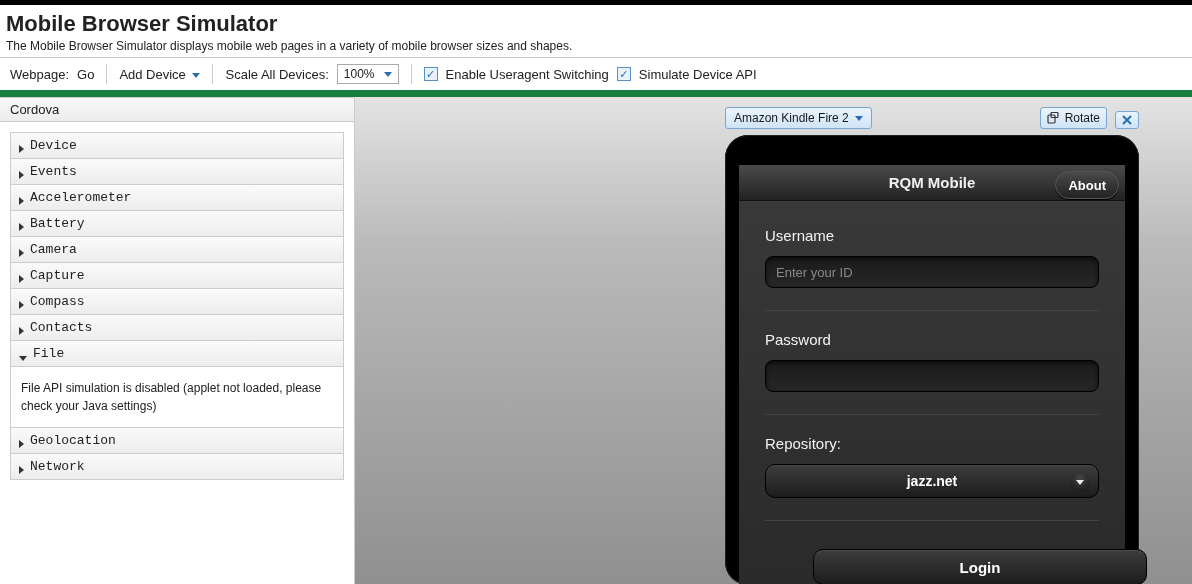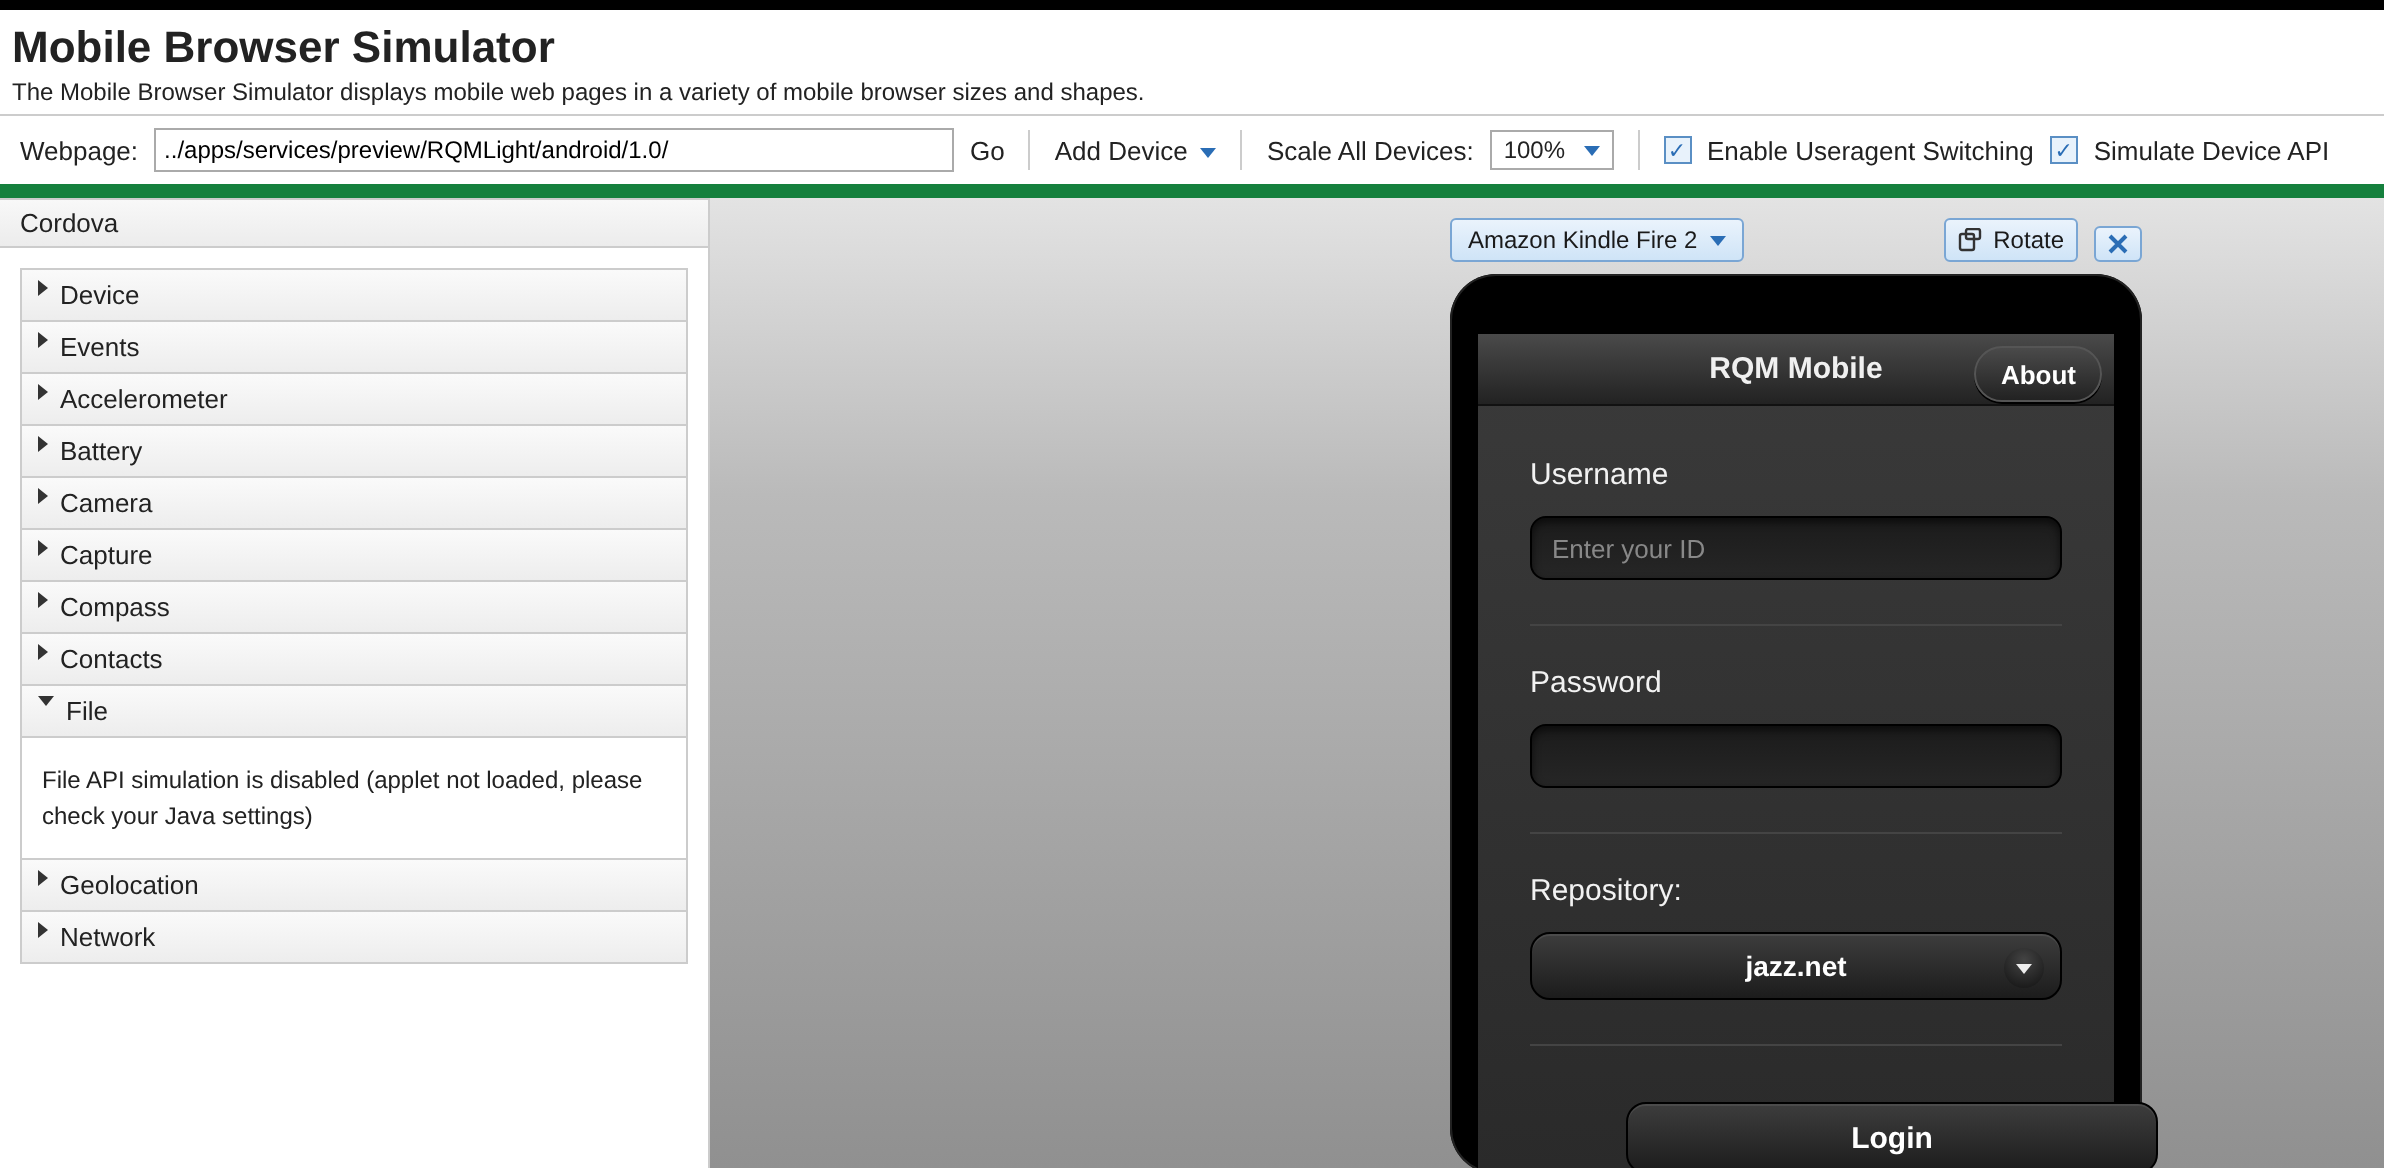"../apps/services/preview/RQMLight/androi" input.url-input { html: <input> -> none }
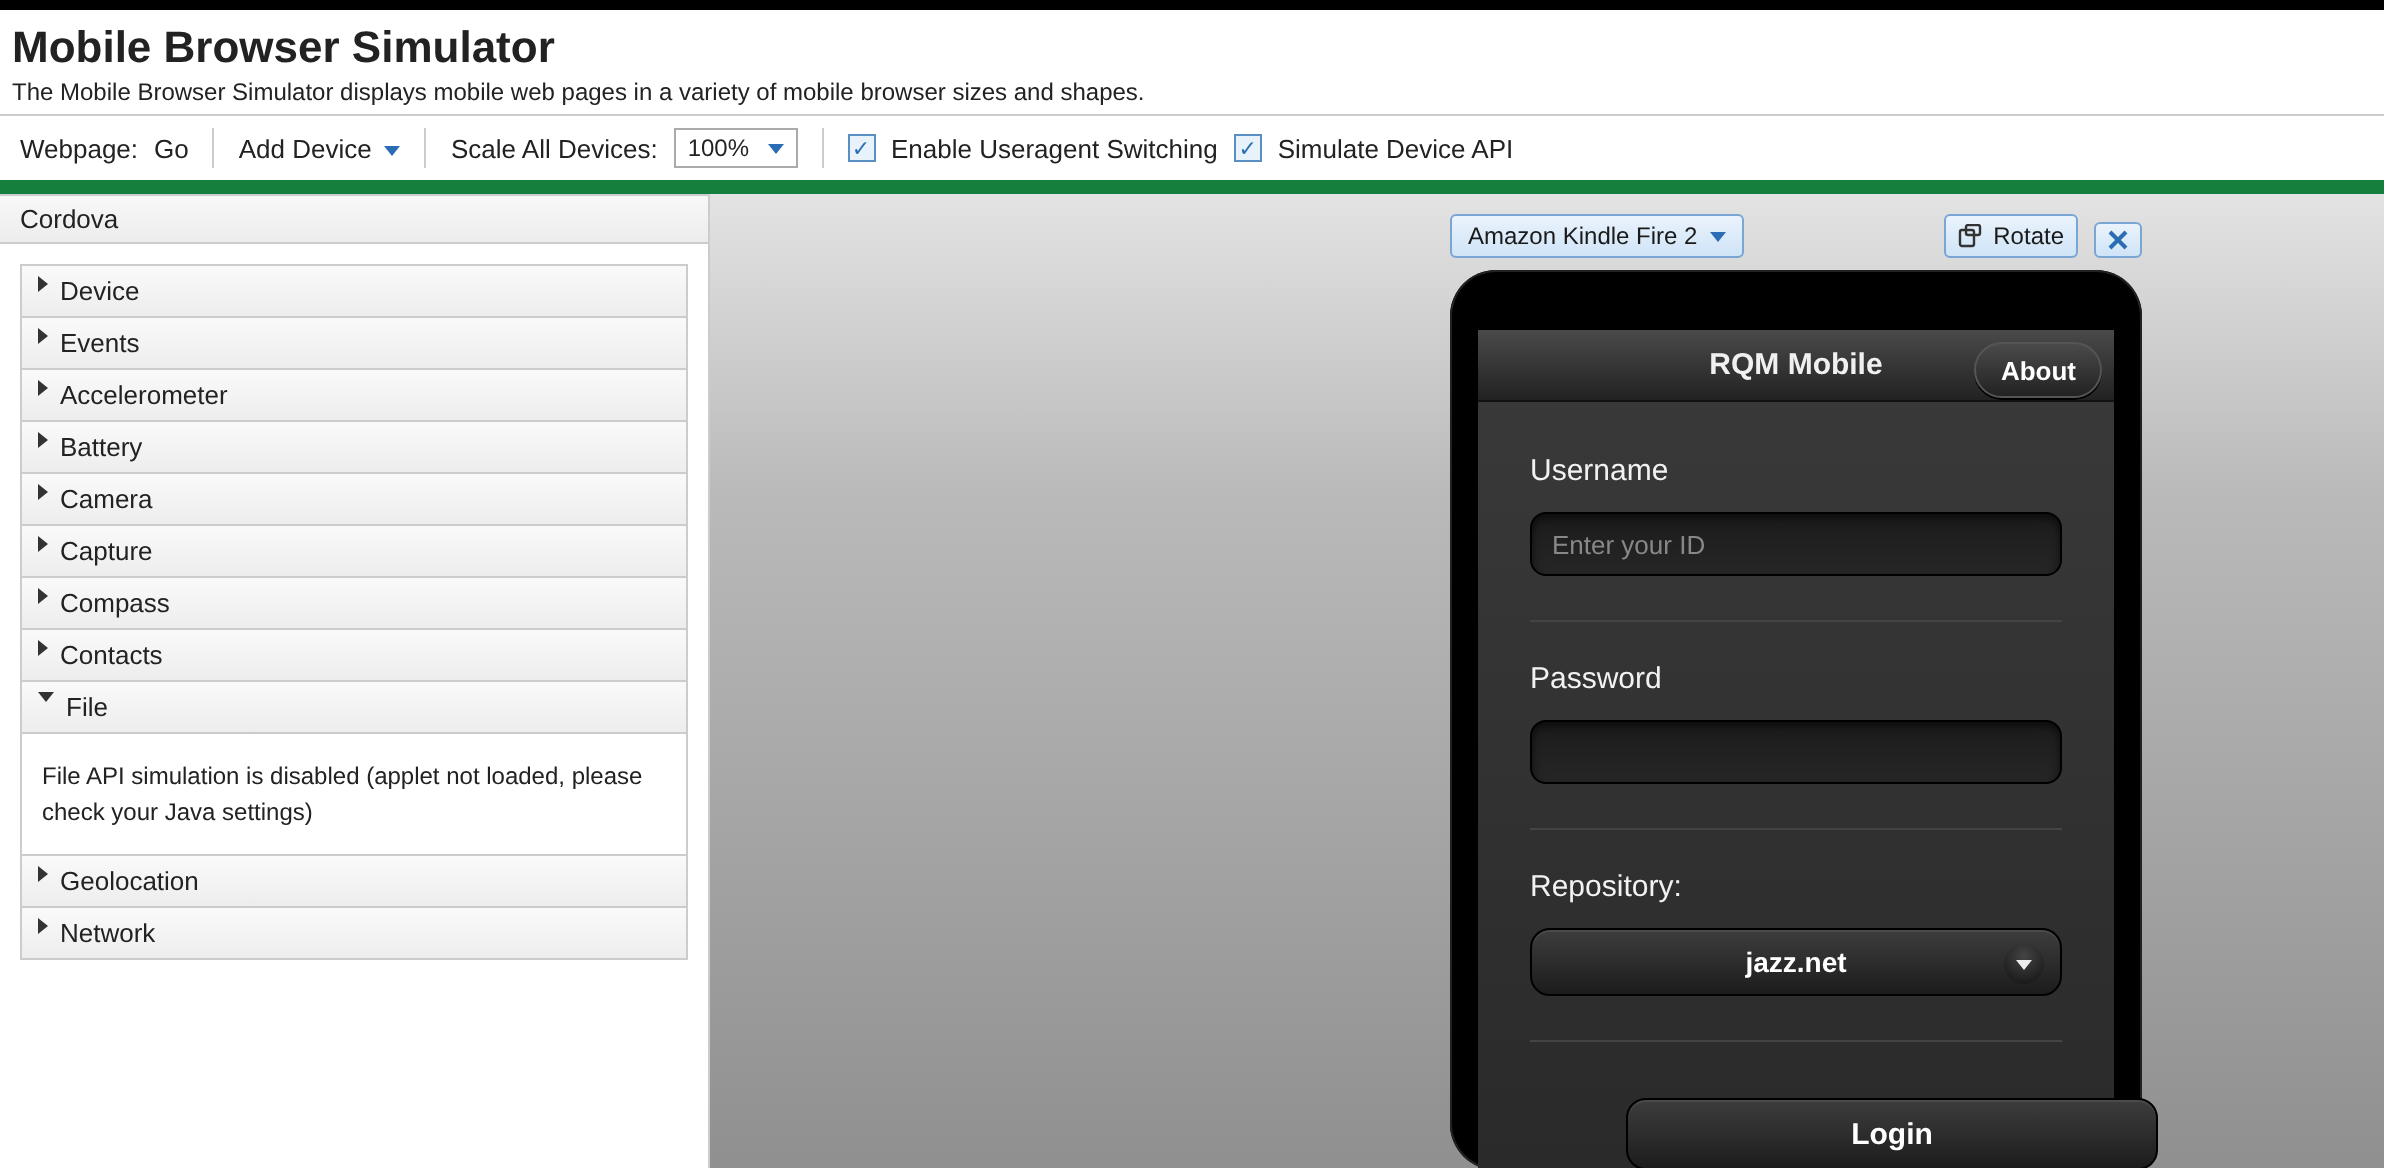"Device" .acc-item { align-items: flex-start -> flex-end; font-family: none -> Liberation Mono, monospace }
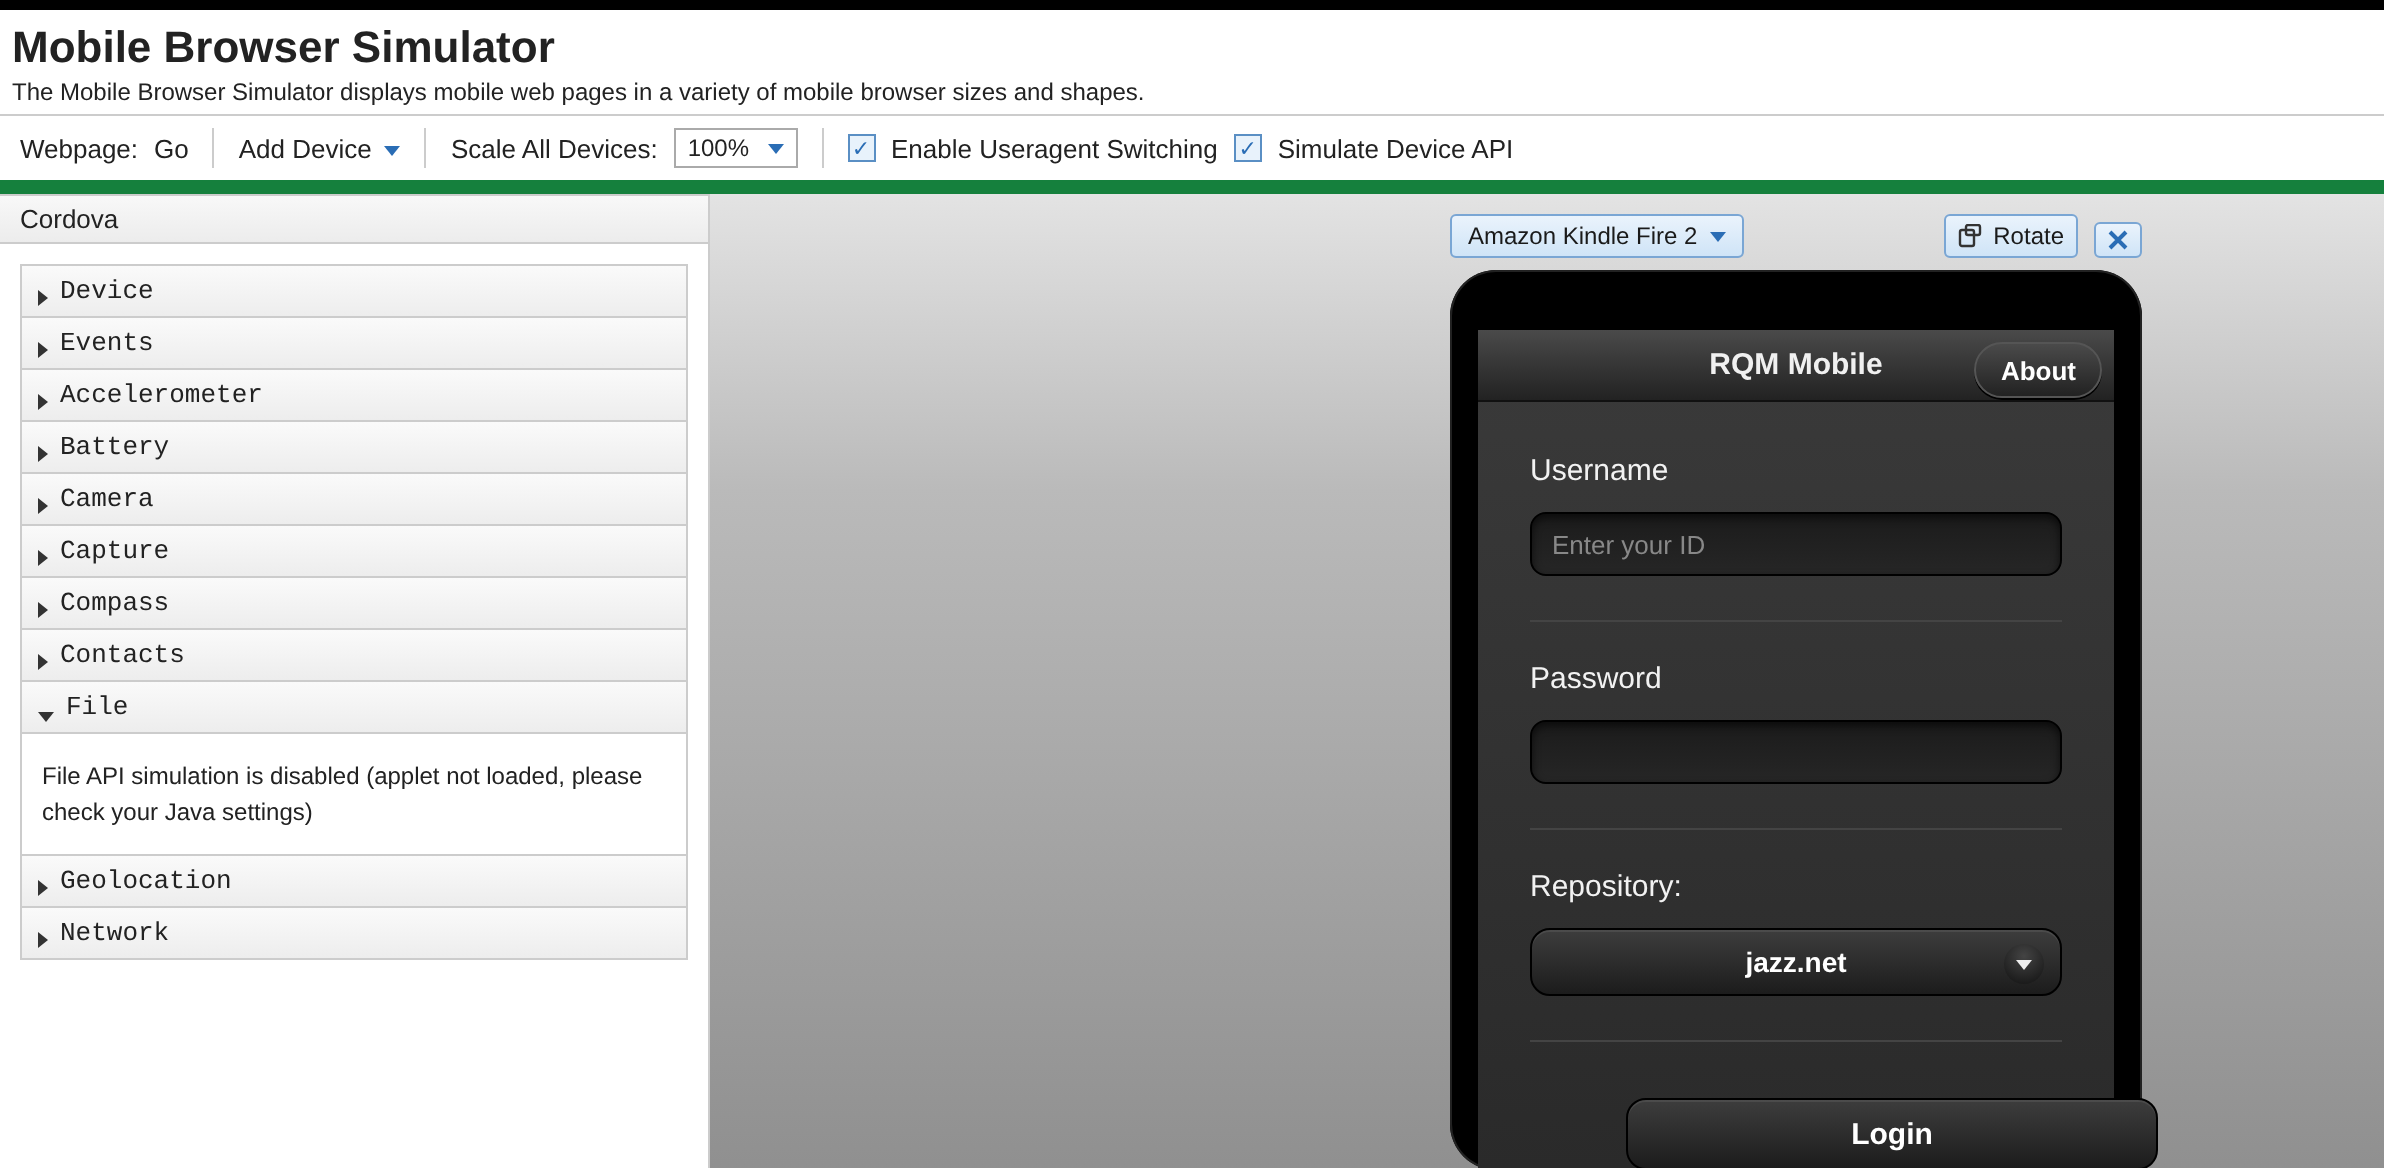"RQM Mobile" .device-frame { width: 346px -> 414px }
